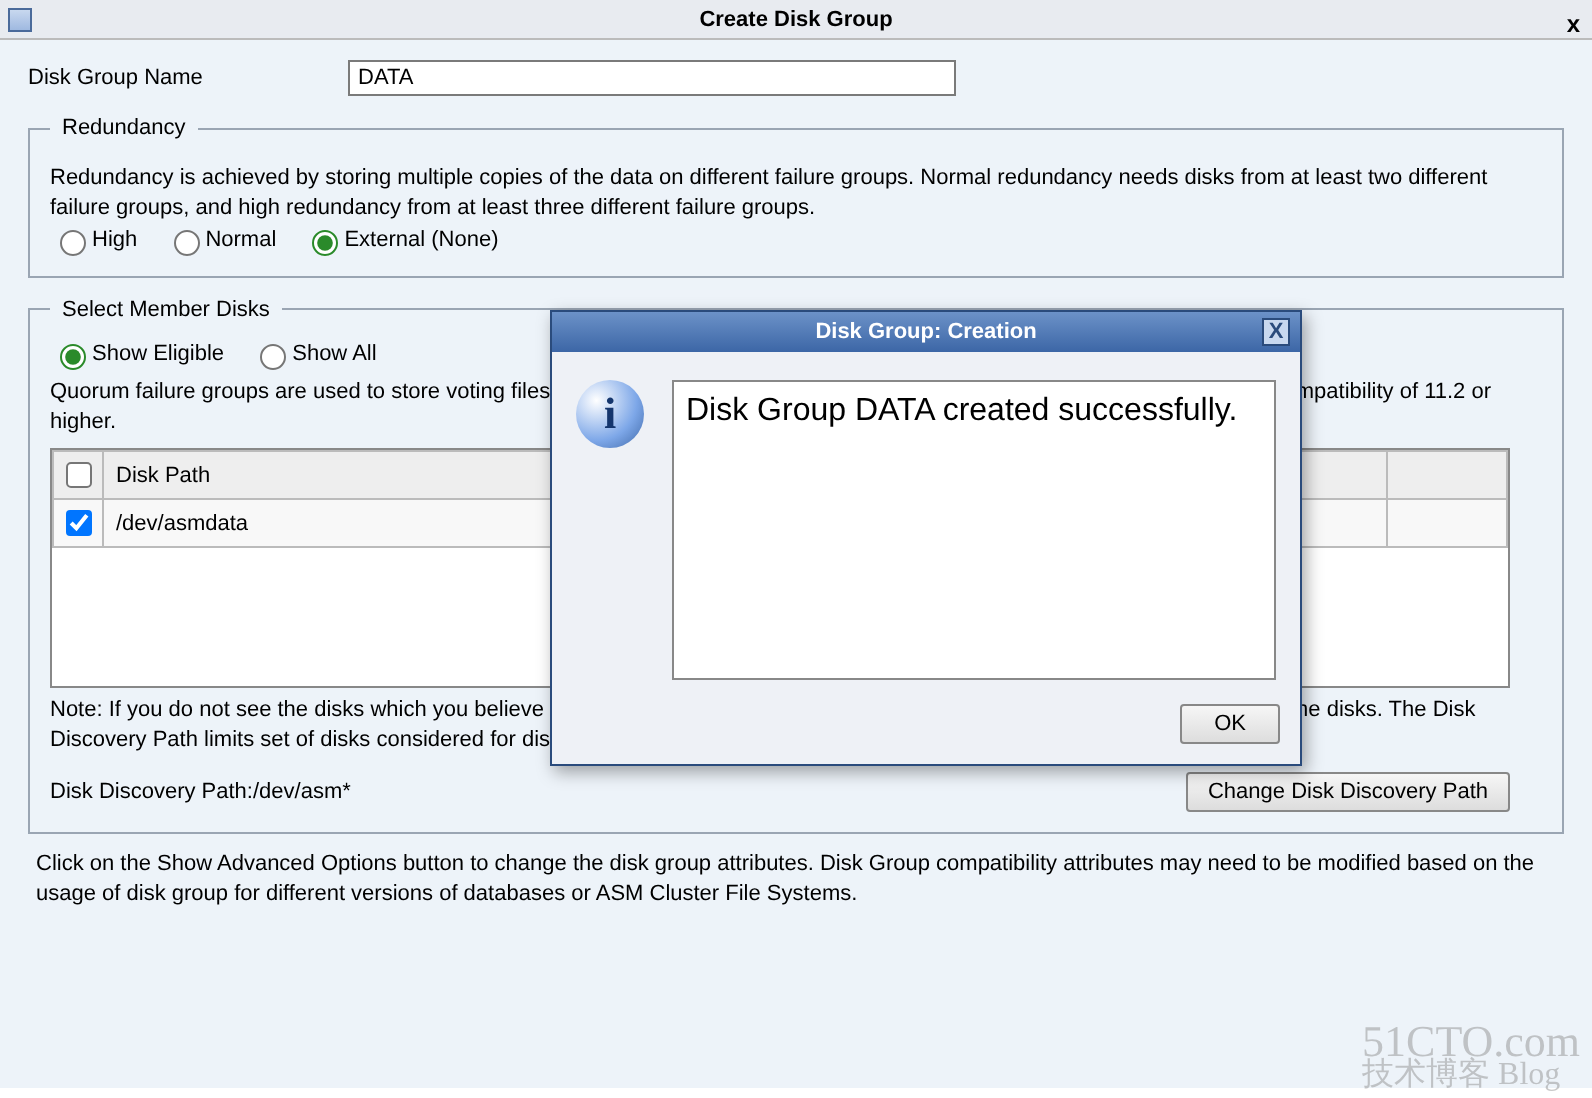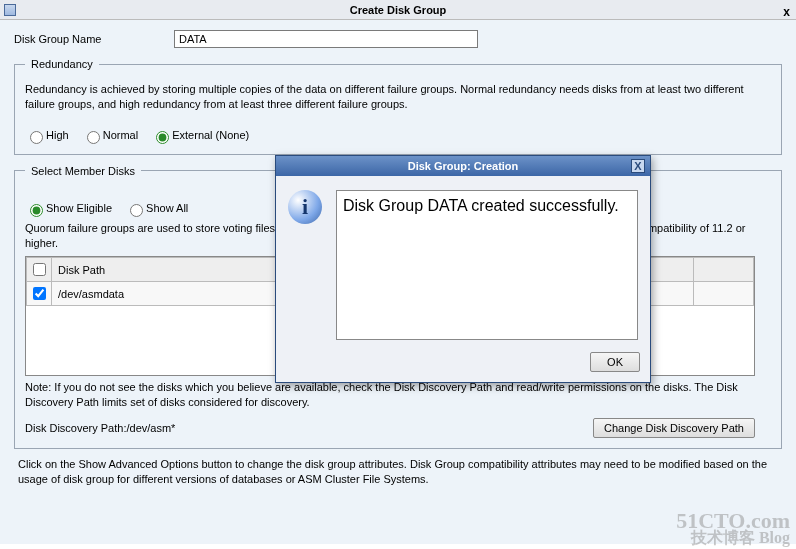"High Normal External (None)" .radio-row { margin-top: 16px -> 0 }
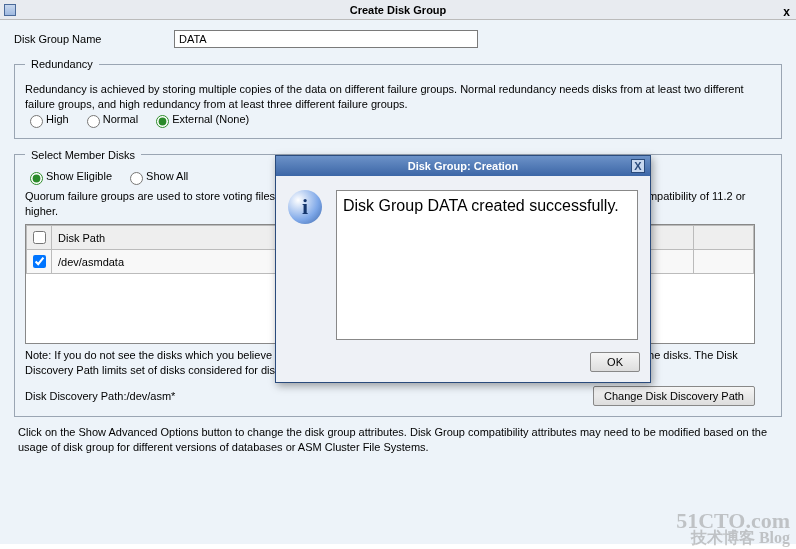"51CTO.com" .watermark { font-weight: bold -> normal; text-align: right -> left }
